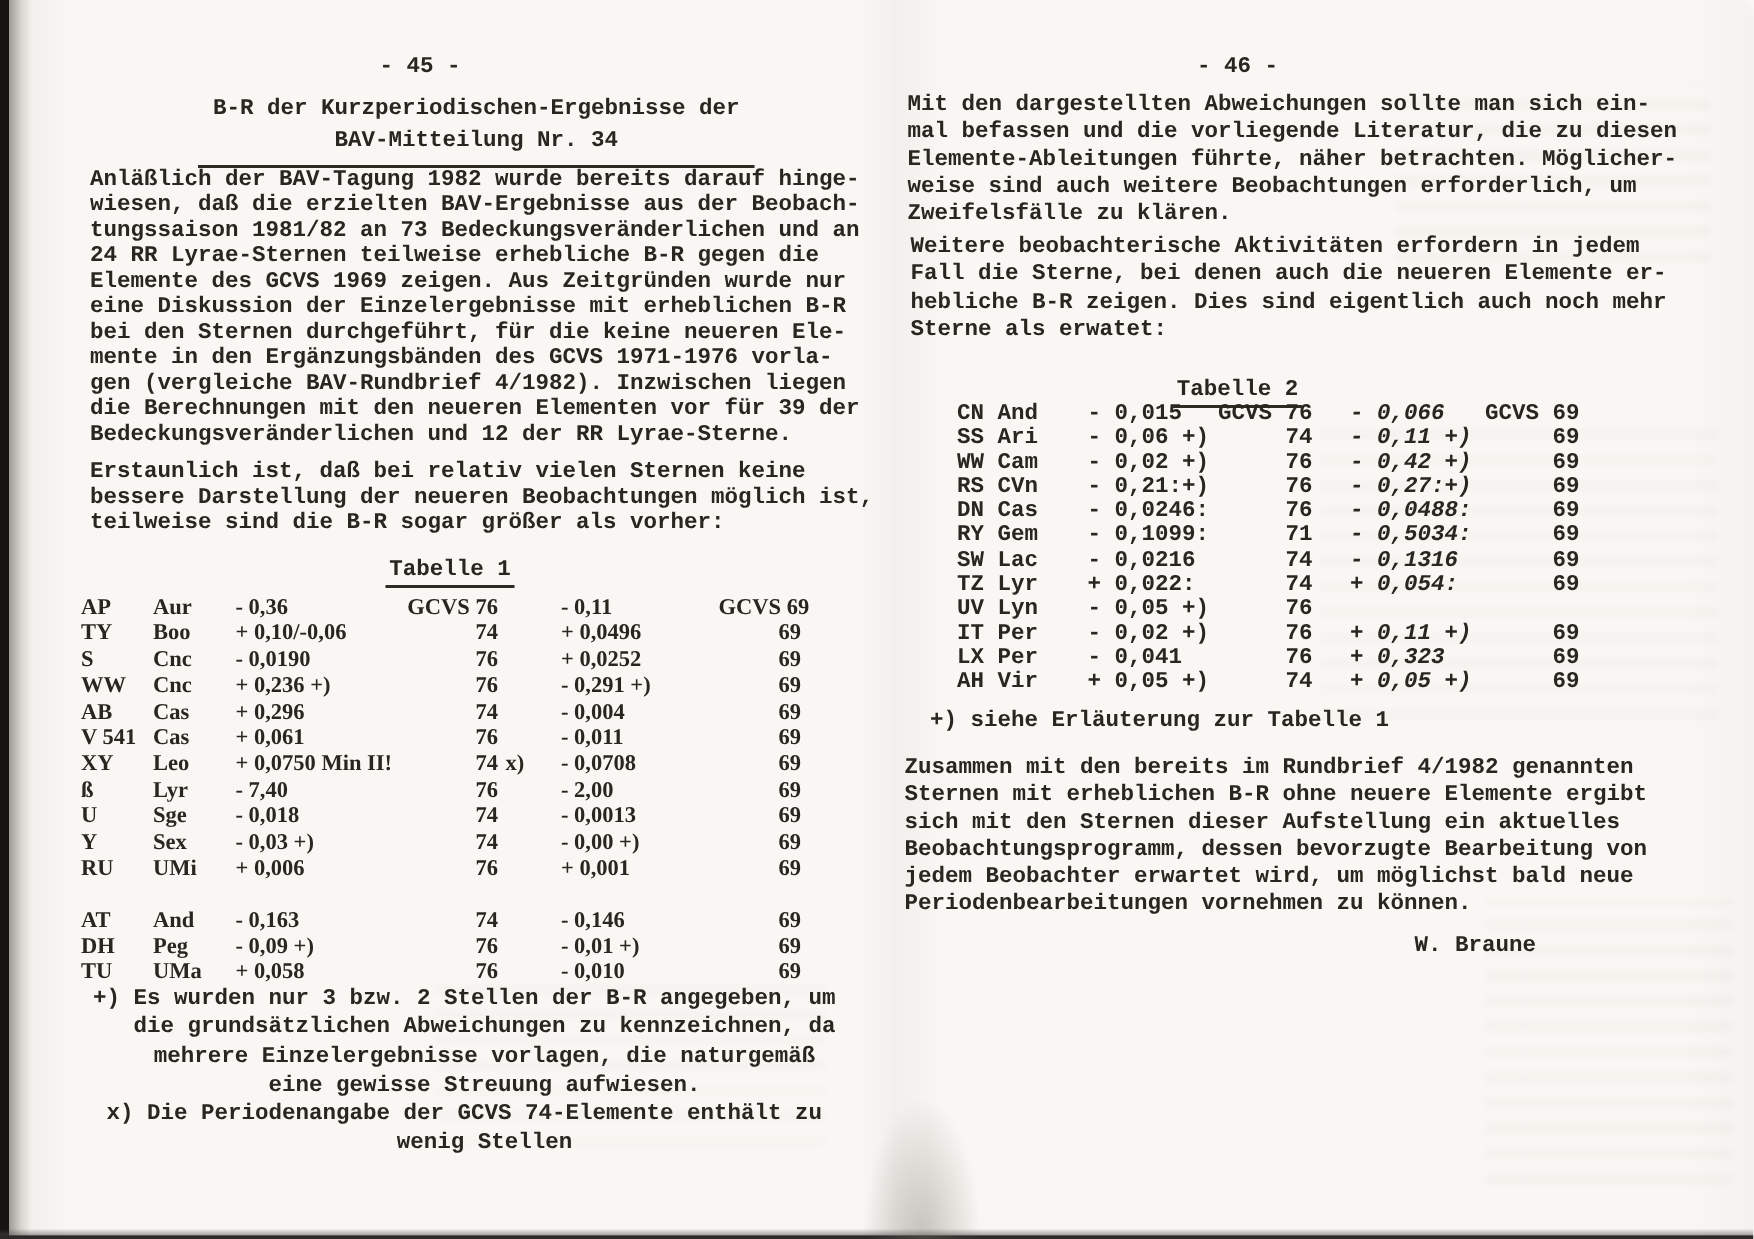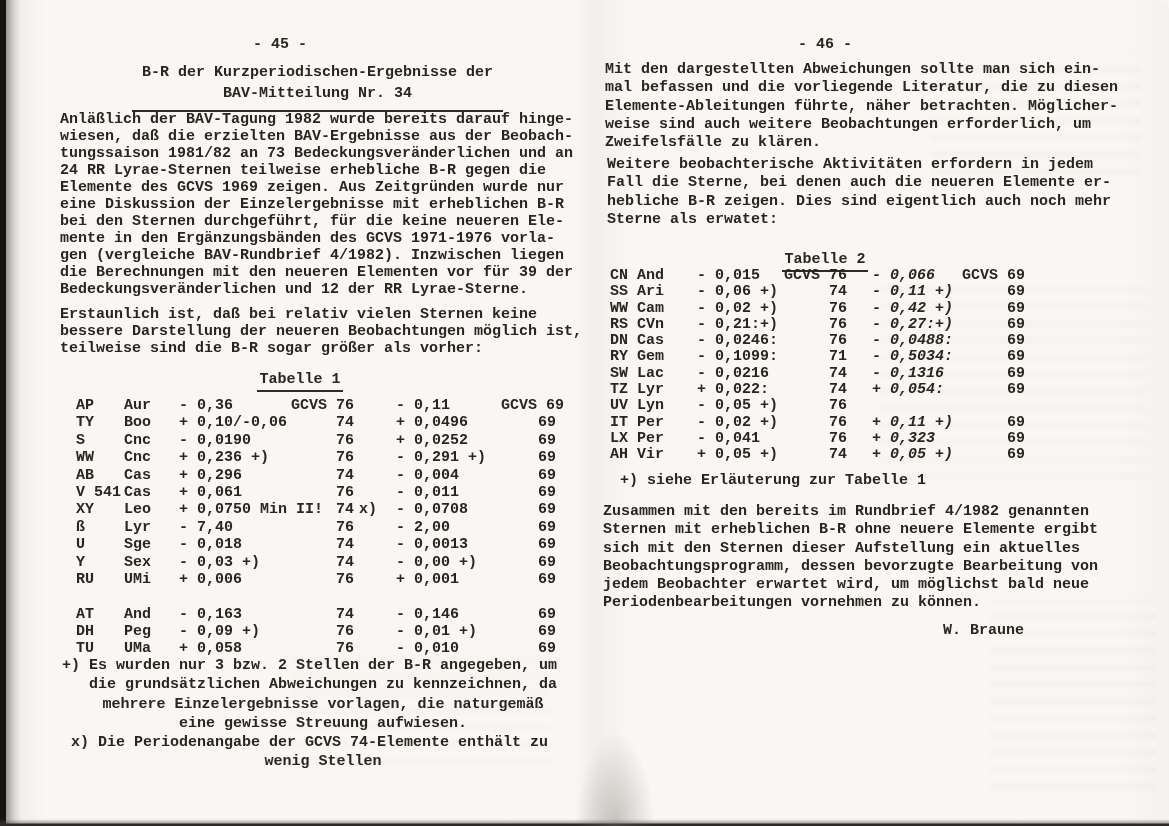"CN And" .c2-star { margin-left: none -> 28px }
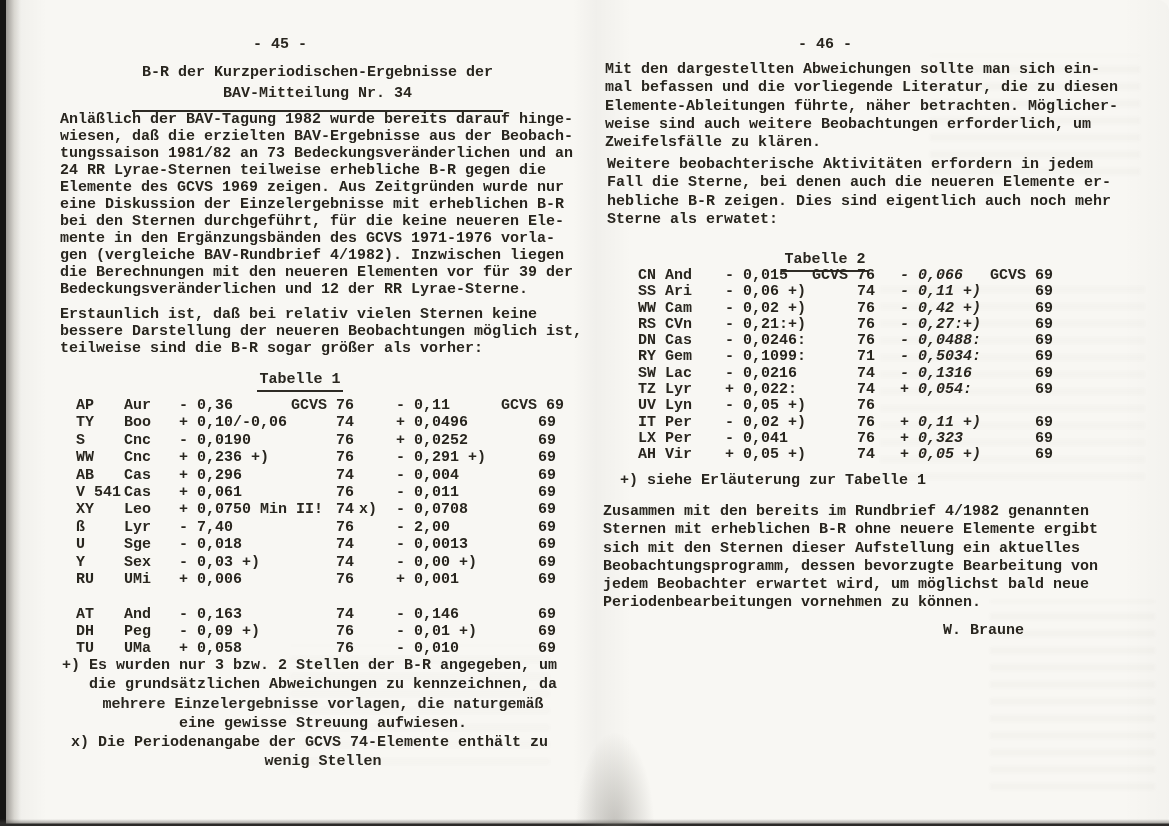"AP" .t1 { font-family: none -> Liberation Serif, serif; left: 76px -> 54px }
